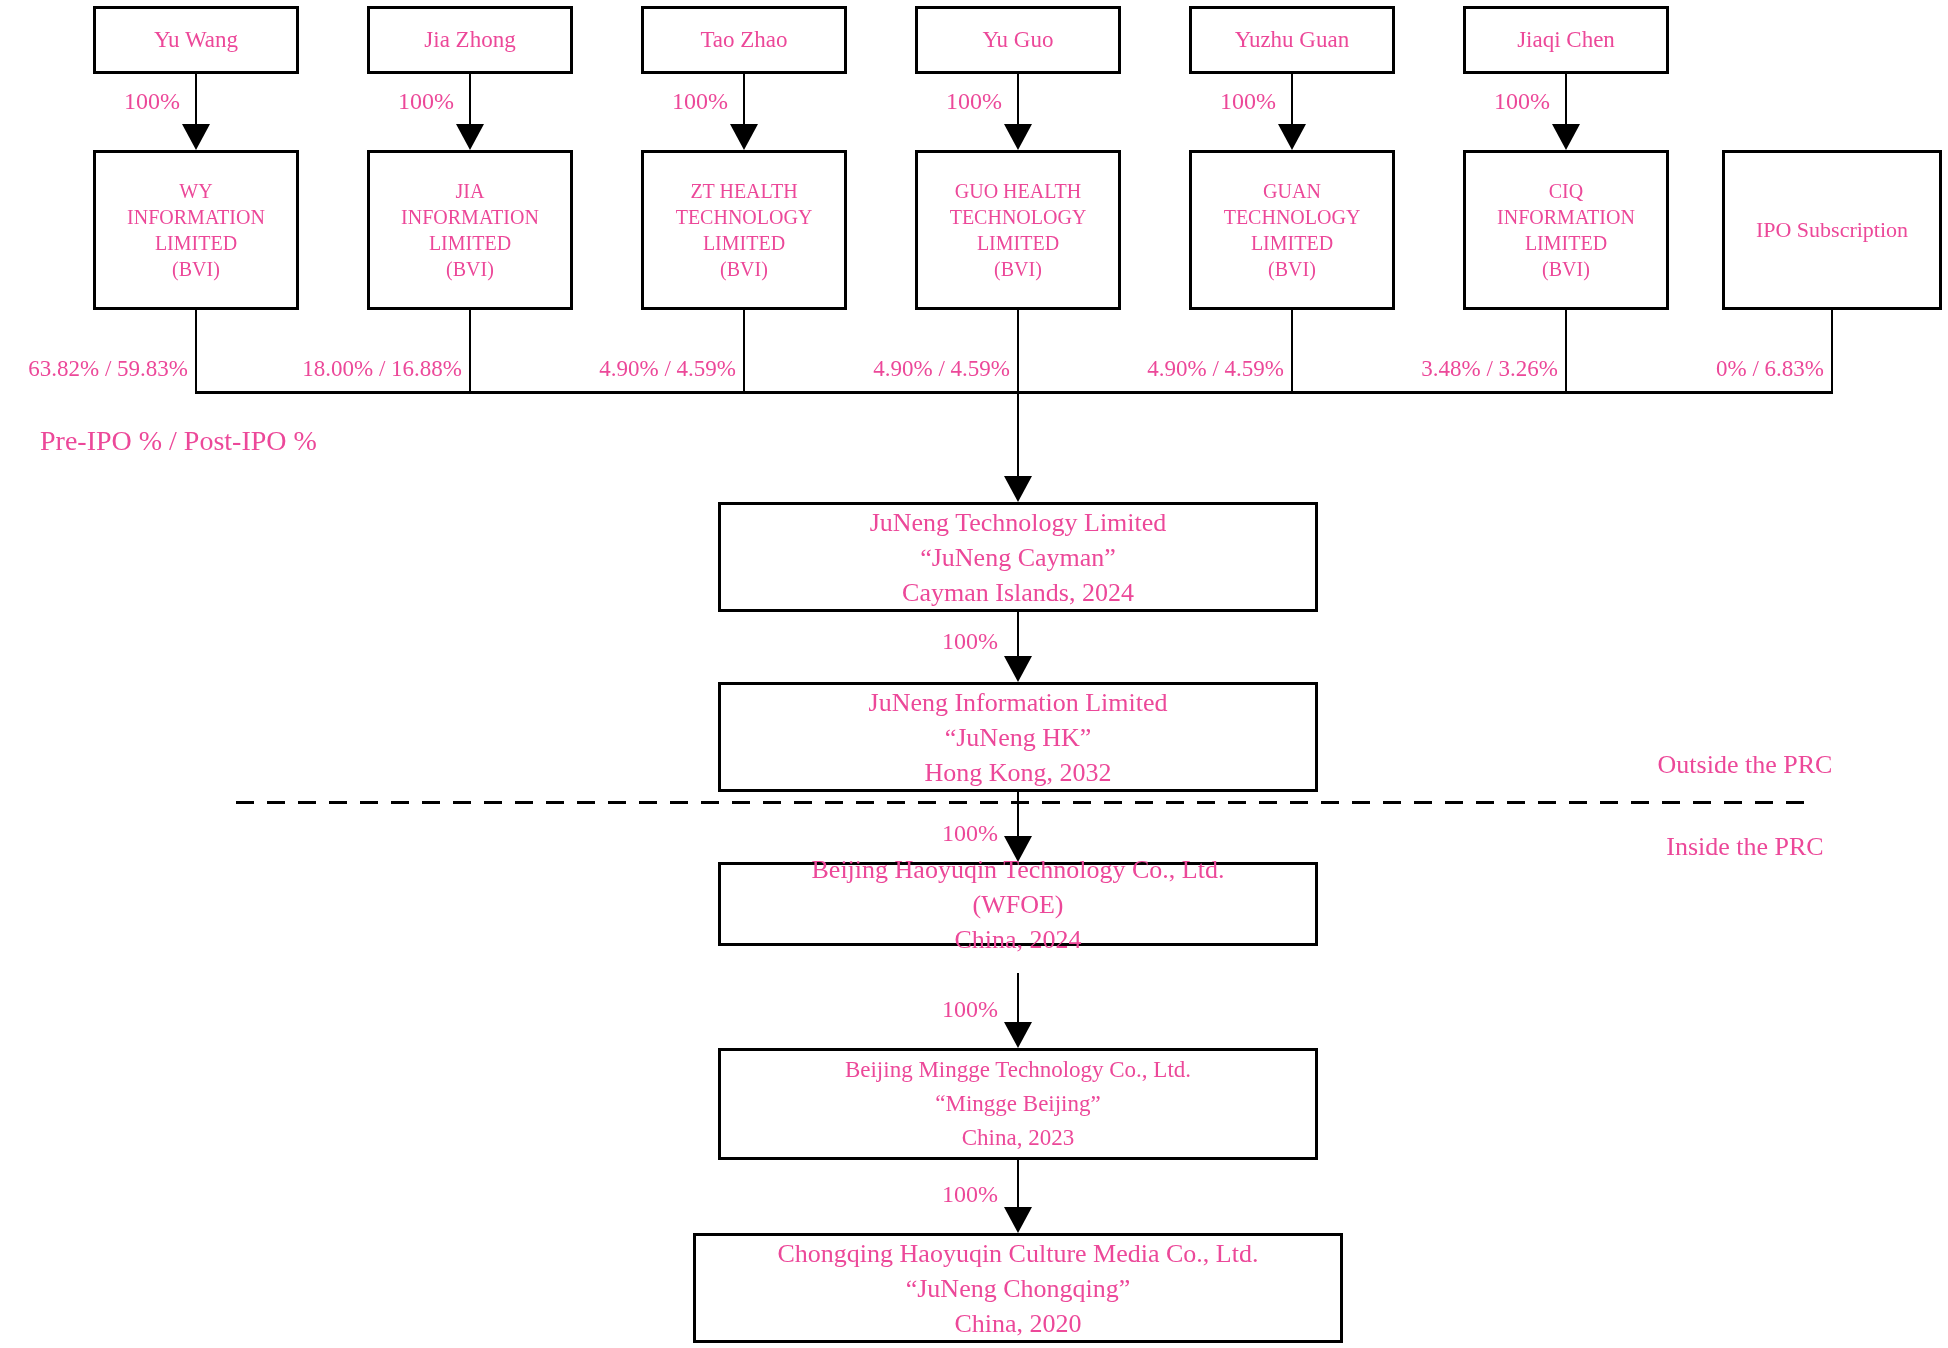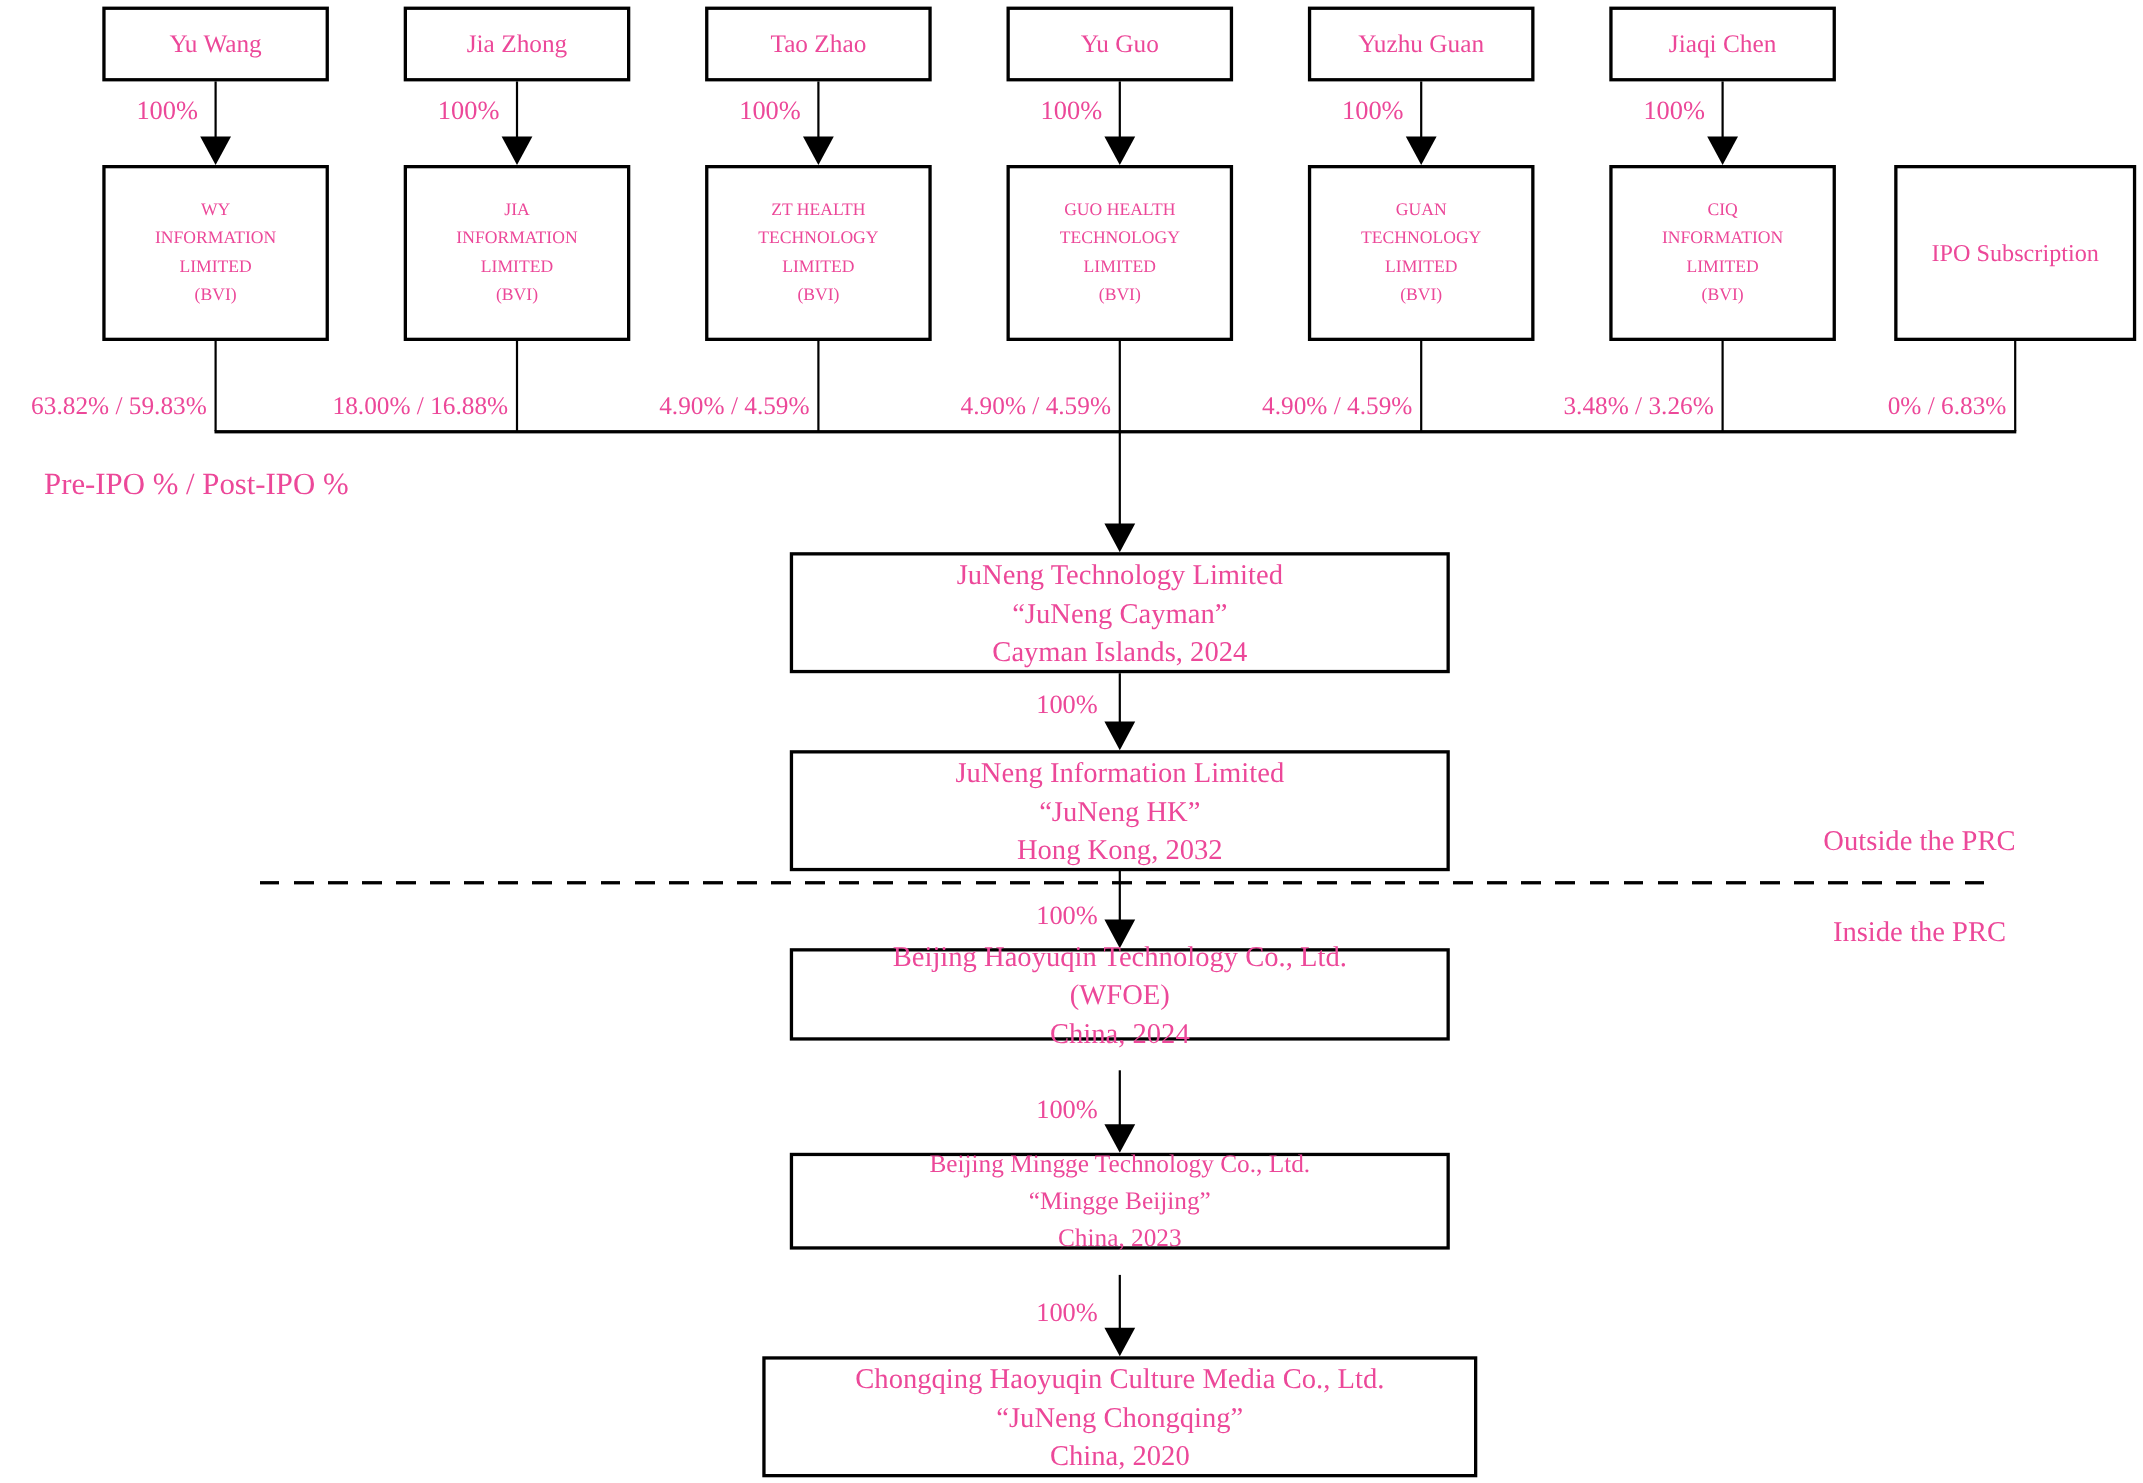"WY" .bvi-box { font-size: 16px -> 20px }
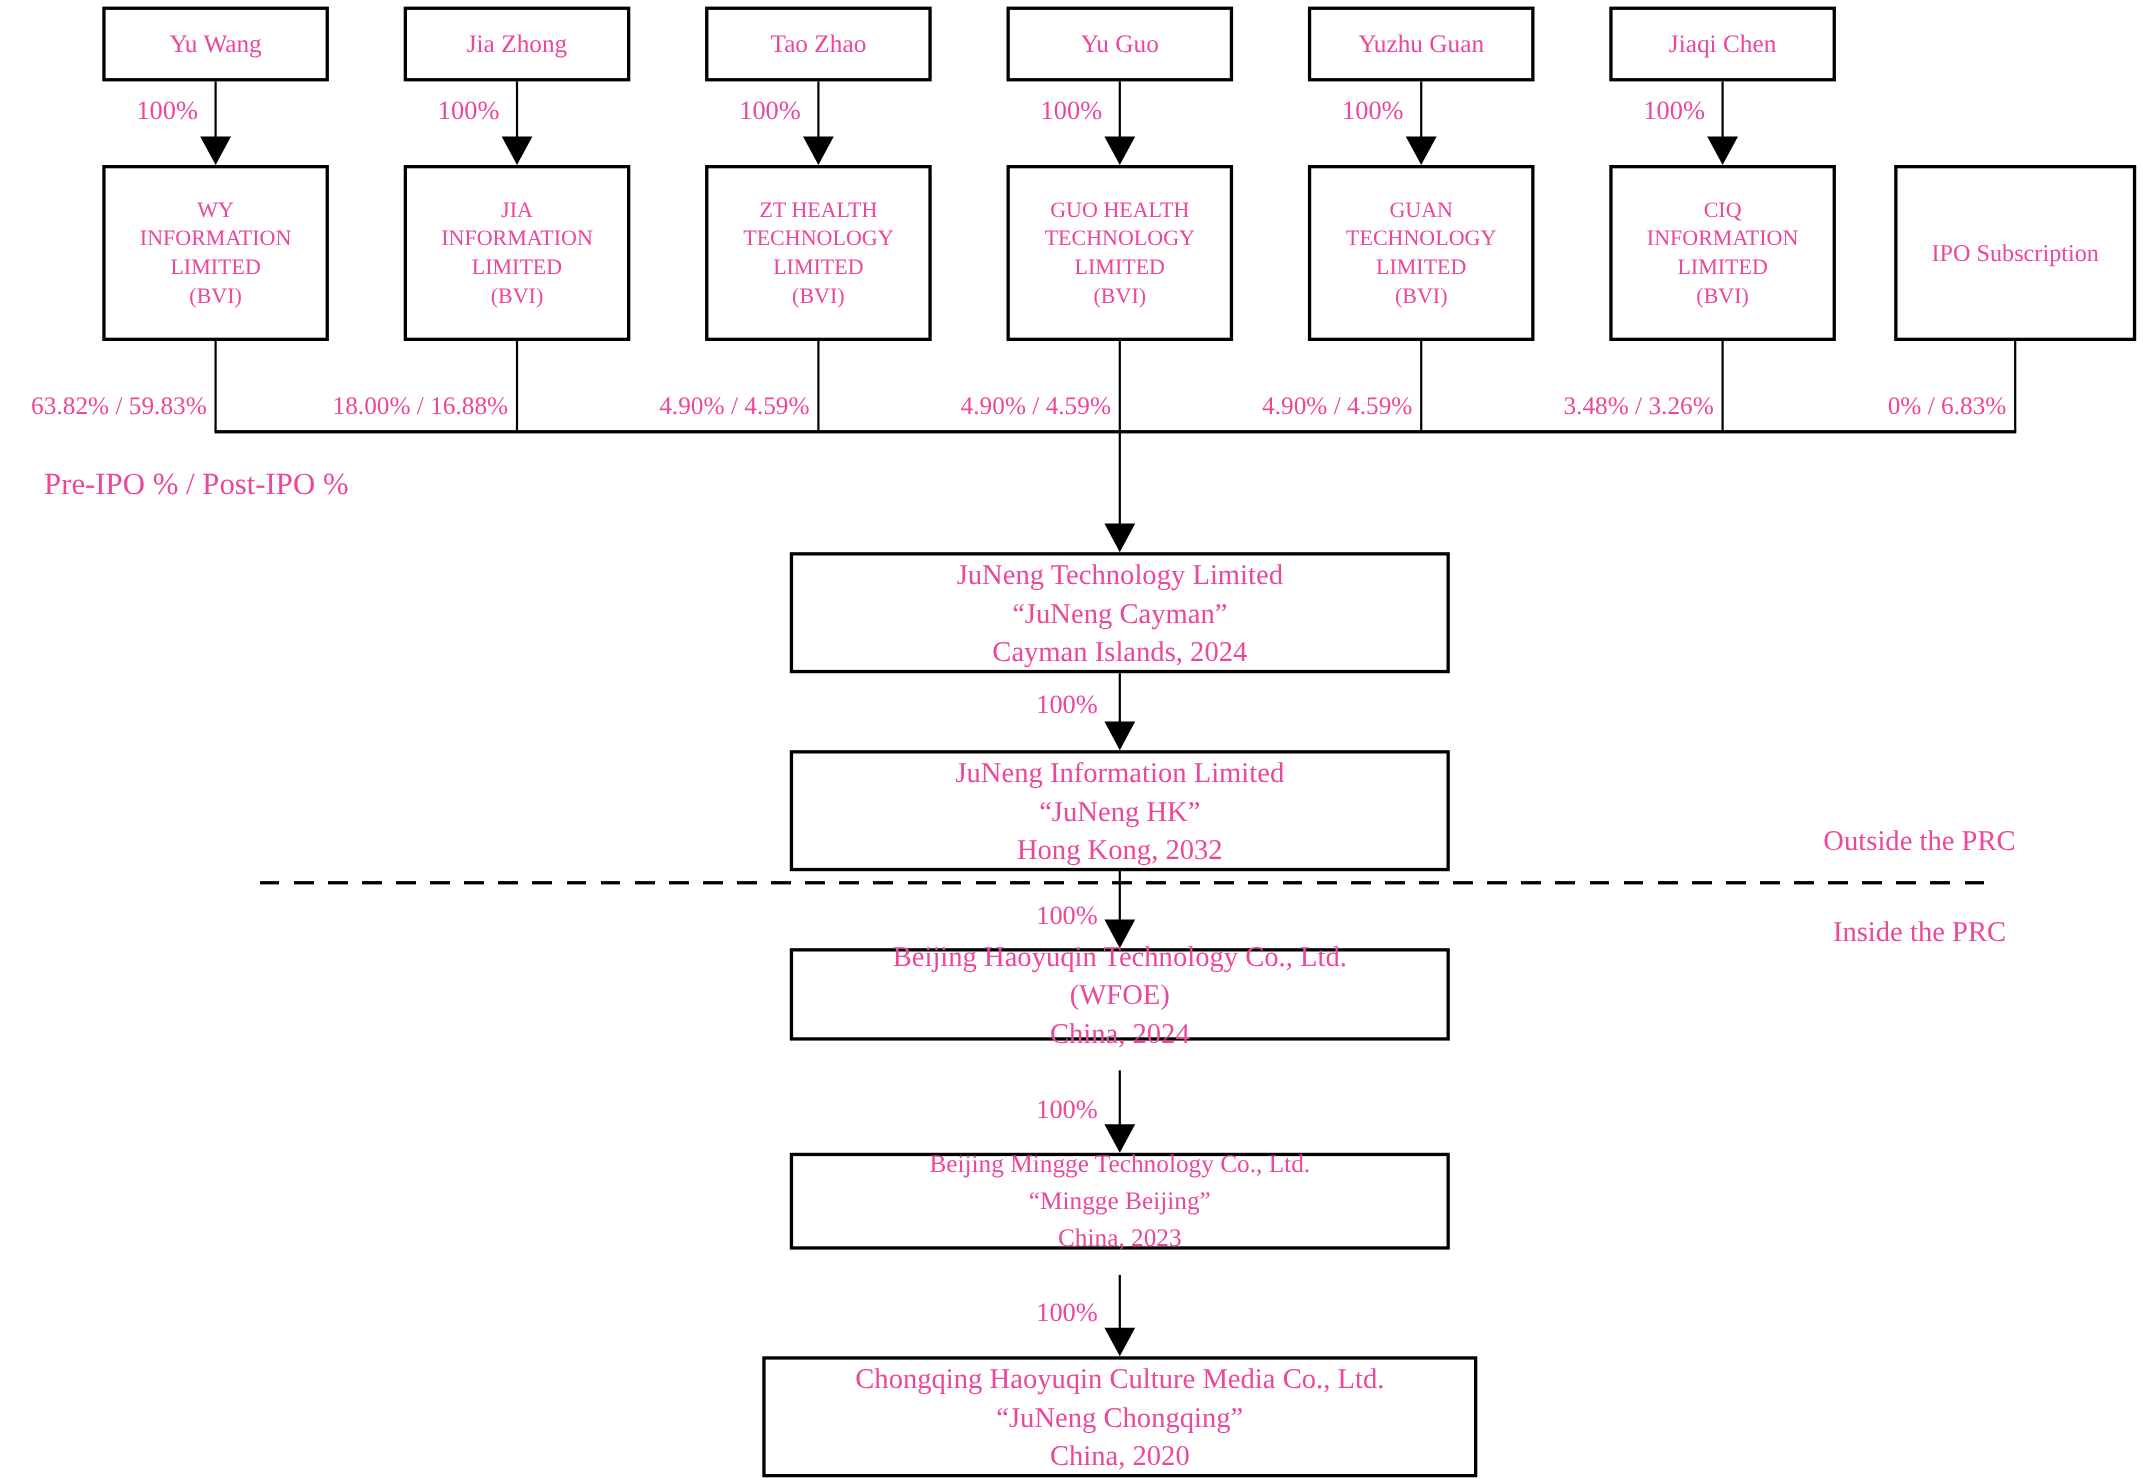"Beijing Mingge Technology Co., Ltd." div.box { height: 88px -> 112px }
